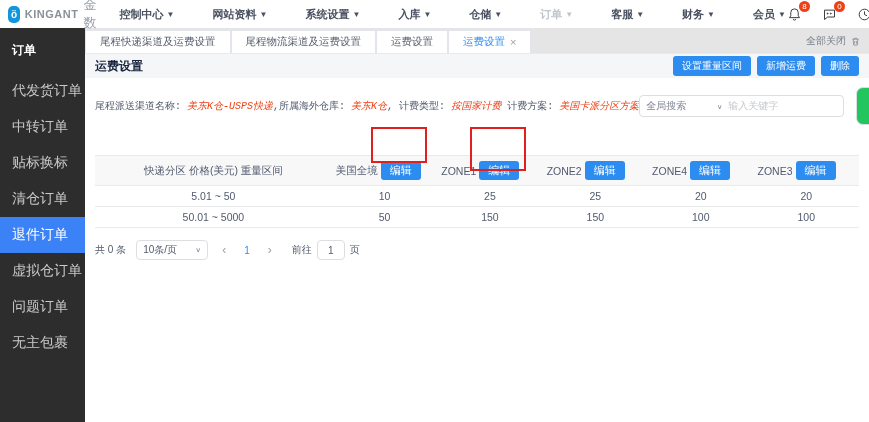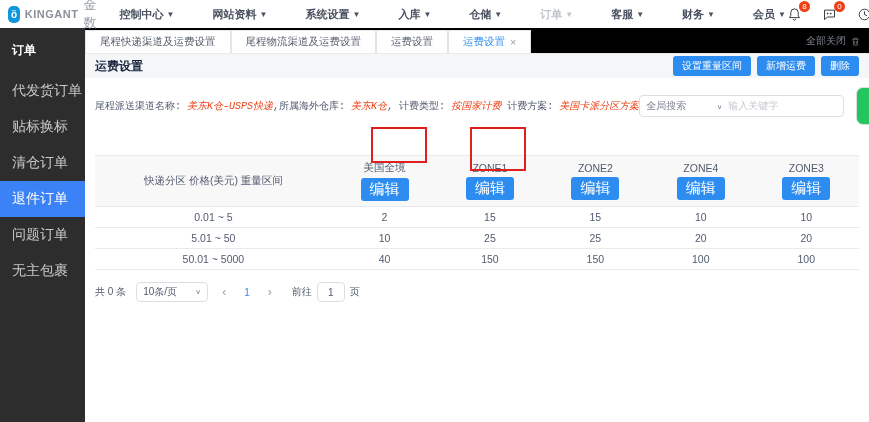"尾程快递渠道及运费设置" .tabbar { background: #000000 -> #e5e5e5 }
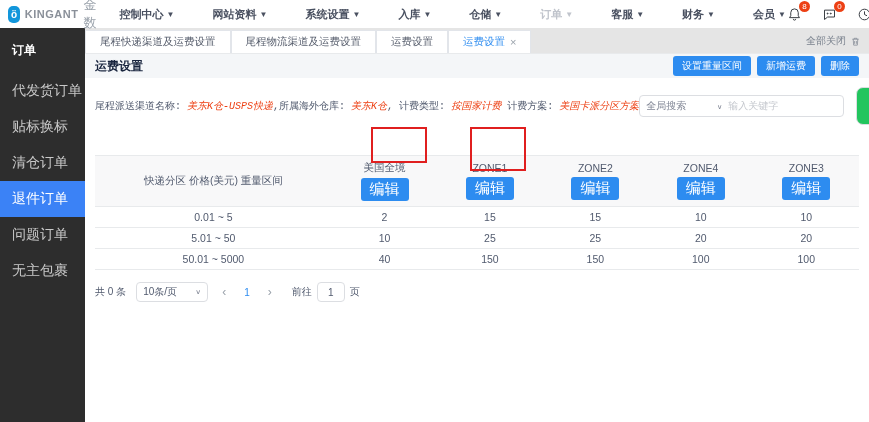"中转订单" div.side-item { html: none -> <div>中转订单</div> }
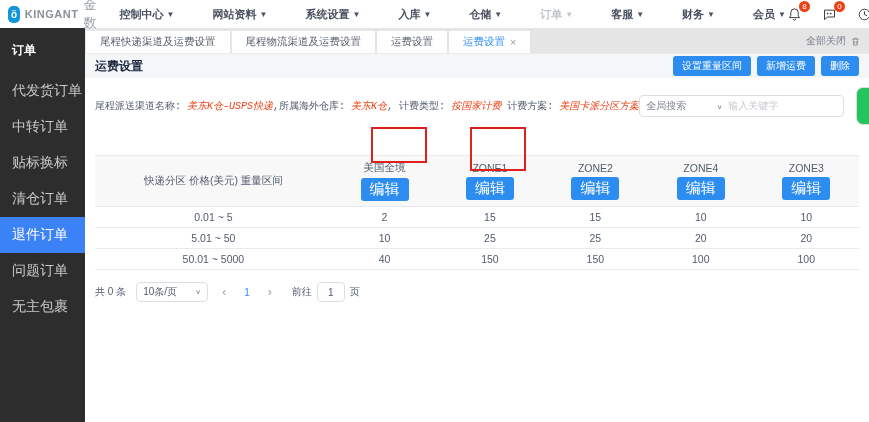"美国全境" .zone-head { flex-direction: column -> row }
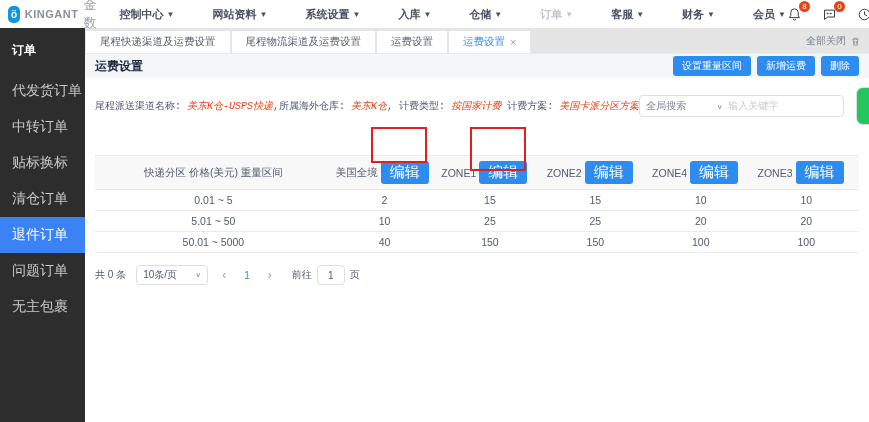"编辑" .btn-edit { font-size: 15px -> 11px }
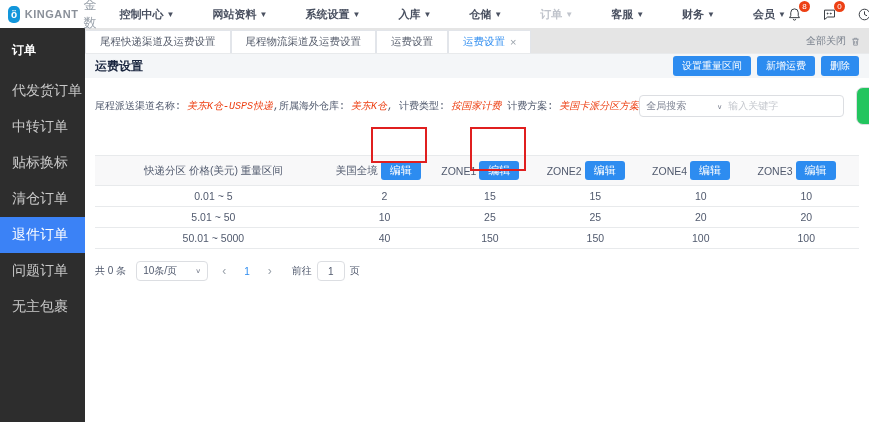"0.01 ~ 5" tr { html: <tr> <td>0.01 ~ 5</td> <td>2</td> <td>15</td> <td>15</td> <td>10</td> <td>10</td> </tr> -> none }
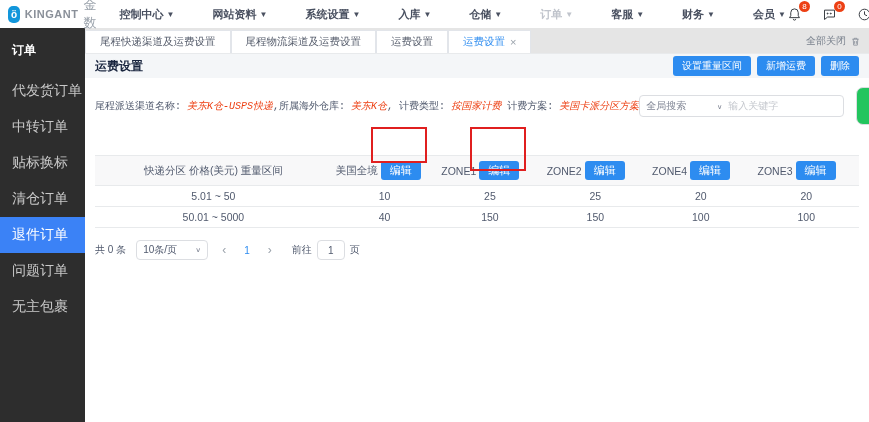"40" td { text: 40 -> 50 }
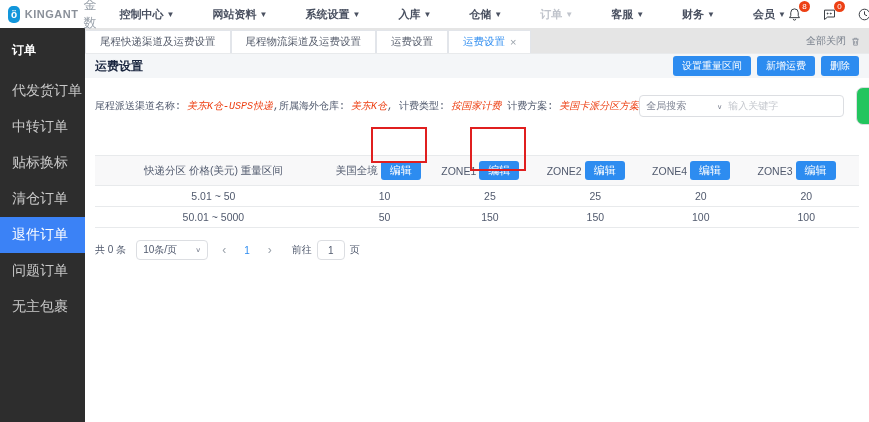"虚拟仓订单" div.side-item { html: none -> <div>虚拟仓订单</div> }
